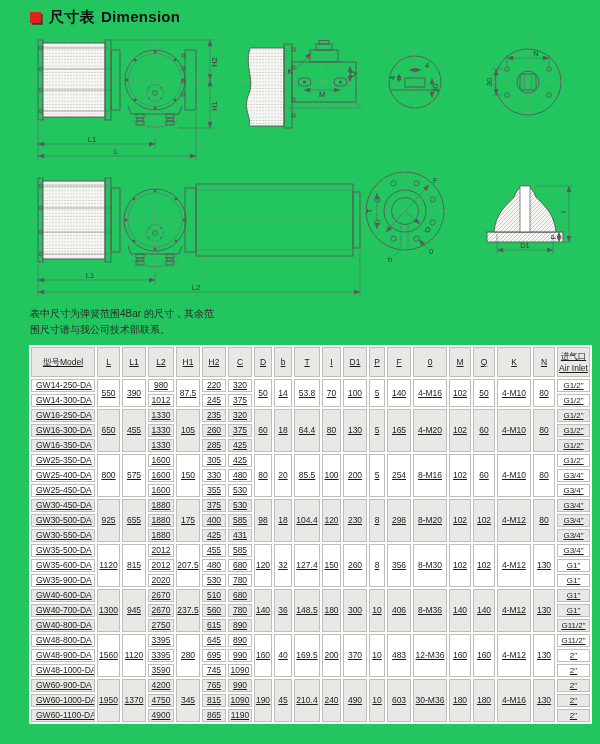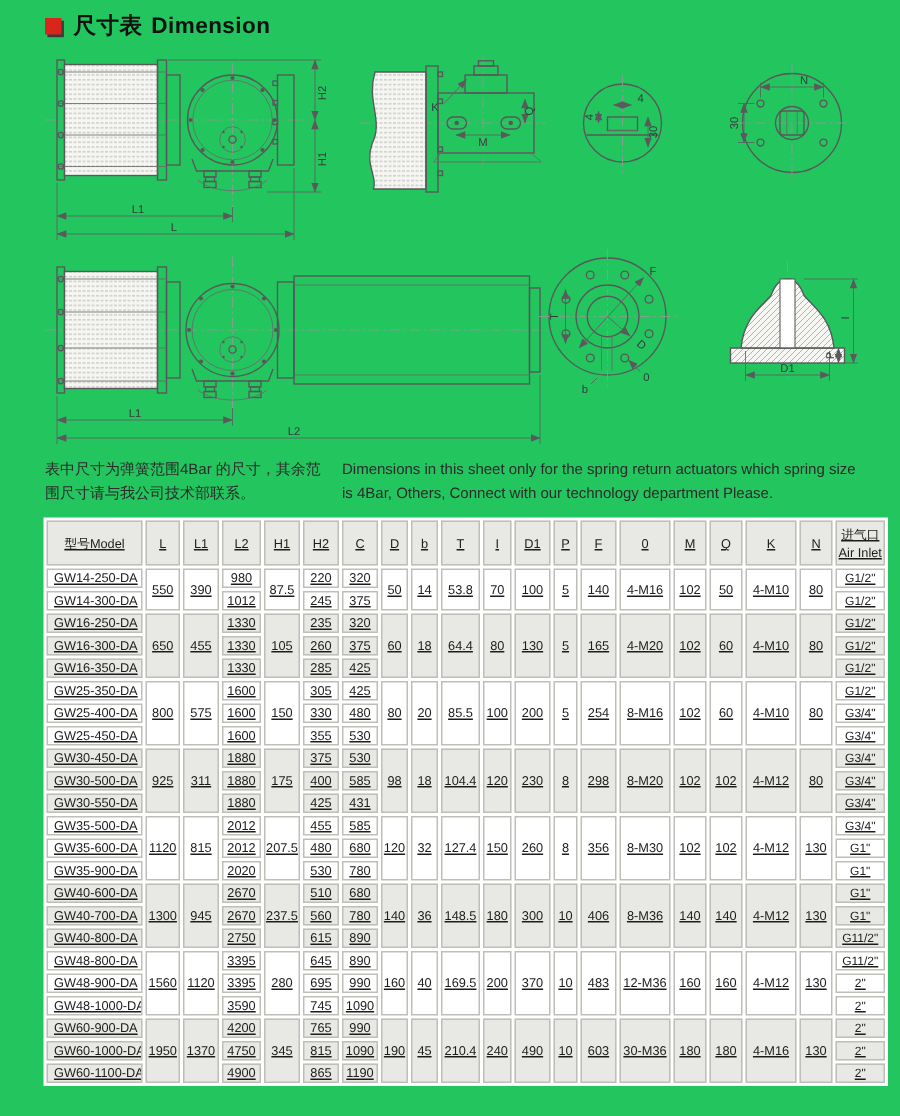"Dimensions in this sheet only" div.note { html: <div>Dimensions in this sheet only for the spring return actuators which spring size is 4Bar, Others, Connect with our technology department Please.</div> -> none }
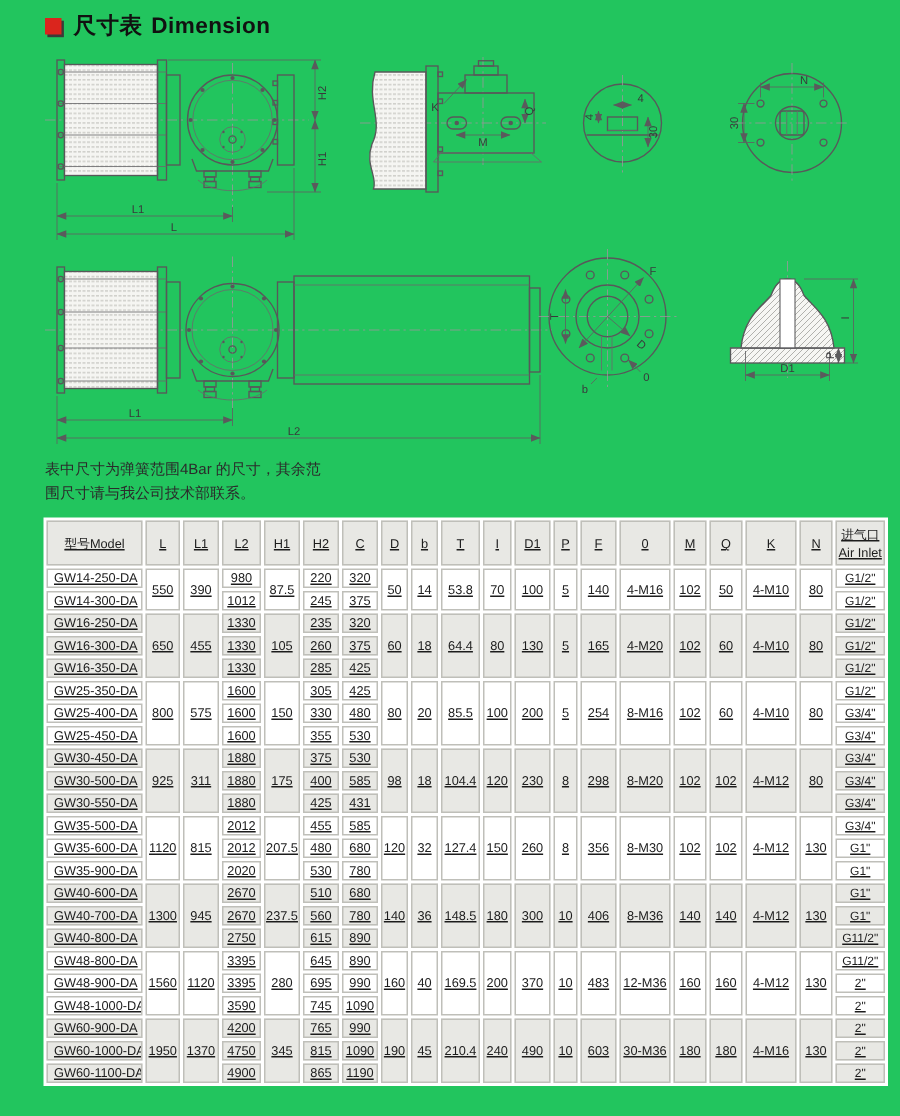"311" td { text: 311 -> 655 }
